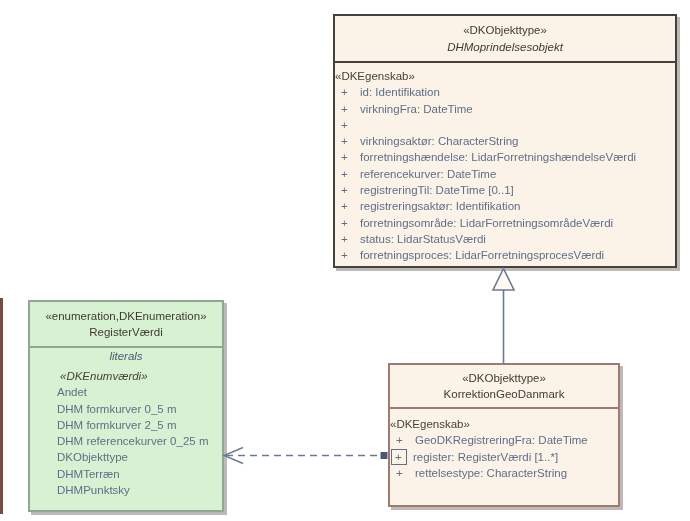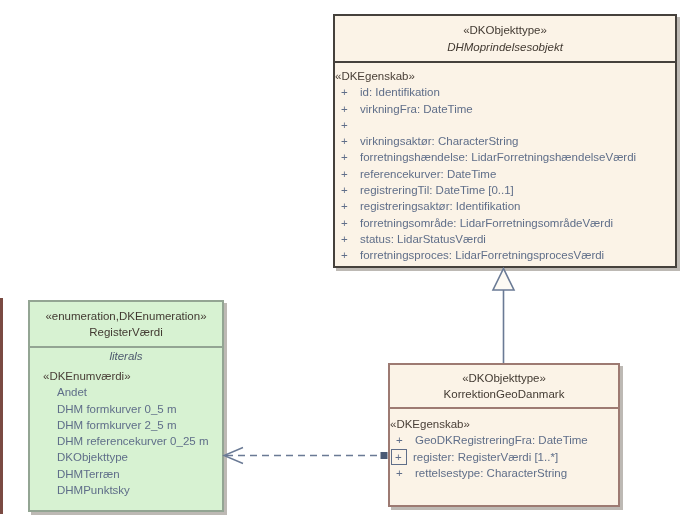"«DKEnumværdi»" .enum-stereo { font-style: none -> italic; padding-left: 13px -> 30px }
